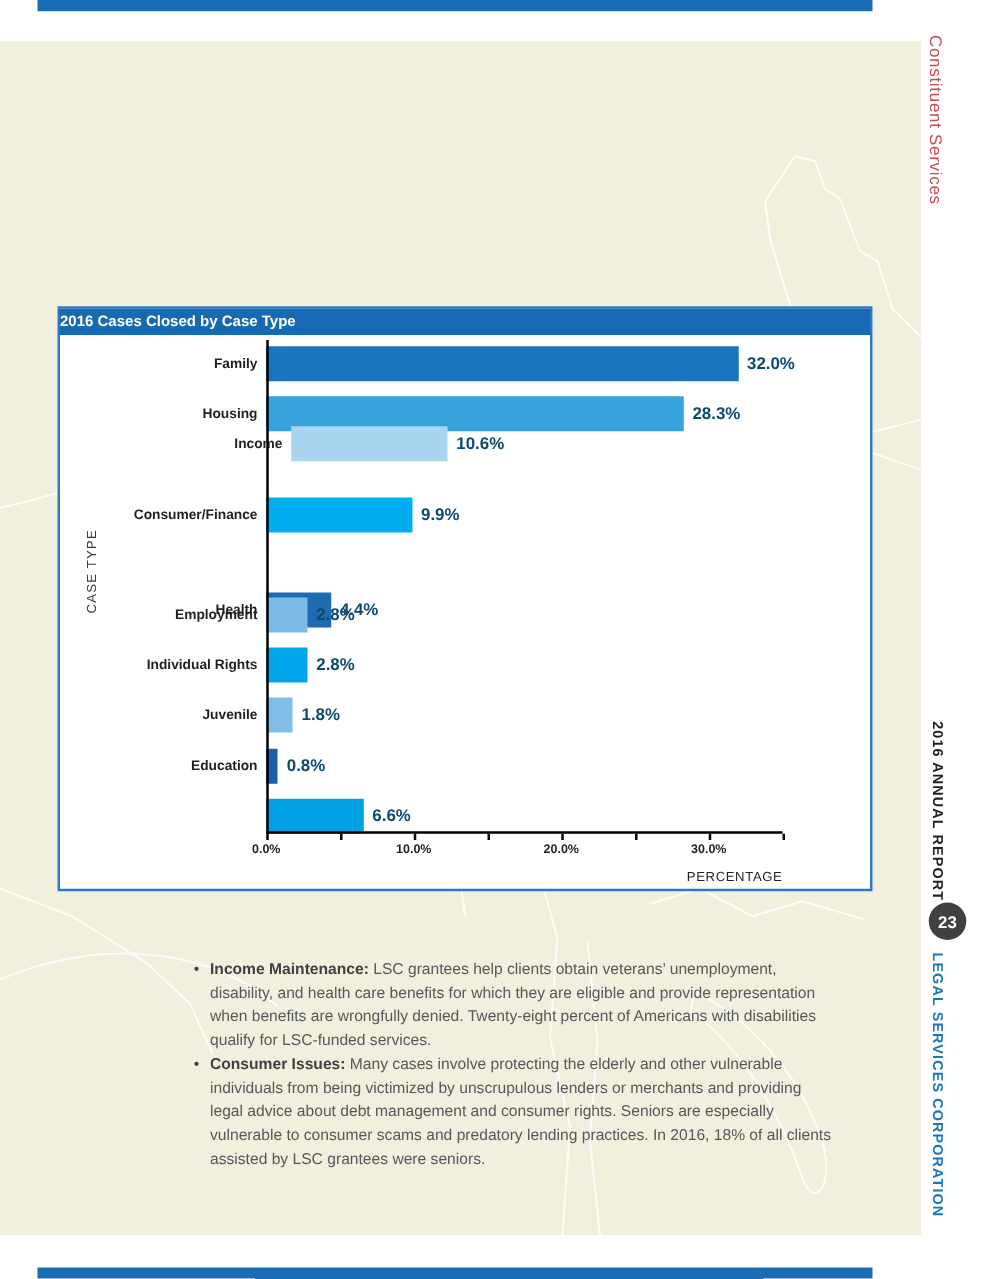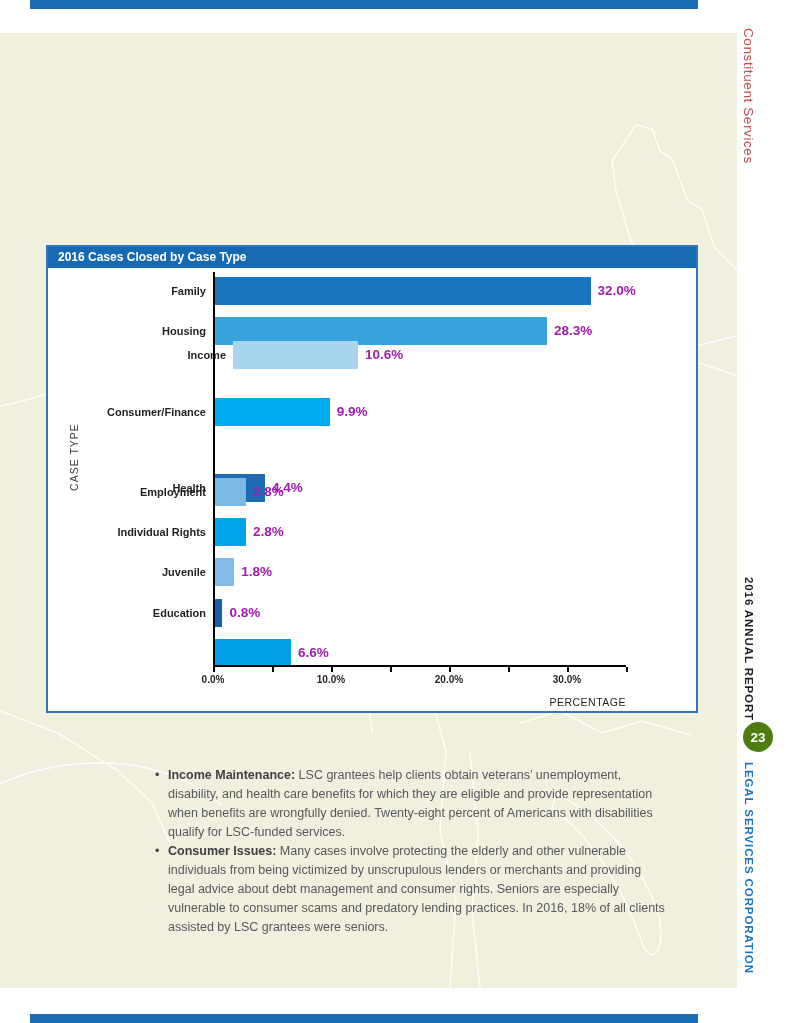"2016 Cases Closed by Case" #chart-title-bar { padding-left: 10px -> none }
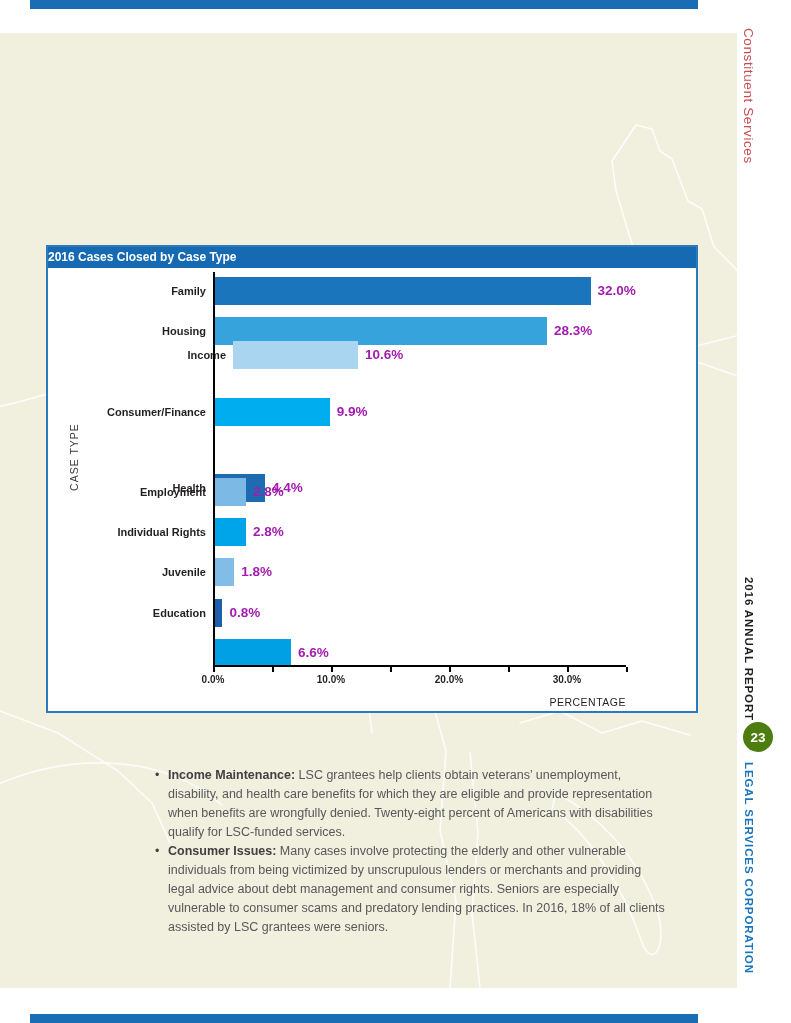"32.0%" .val-label { color: #a21caf -> #0c4a6e }
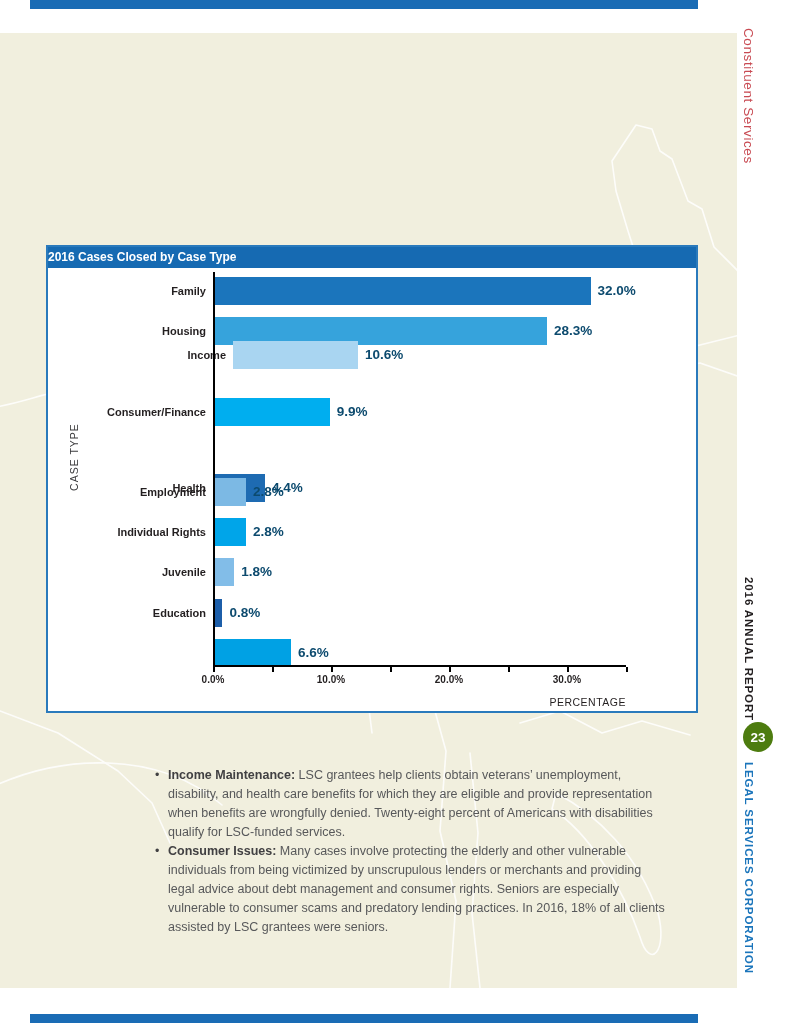"23" div { background: #4d7c0f -> #404040 }
